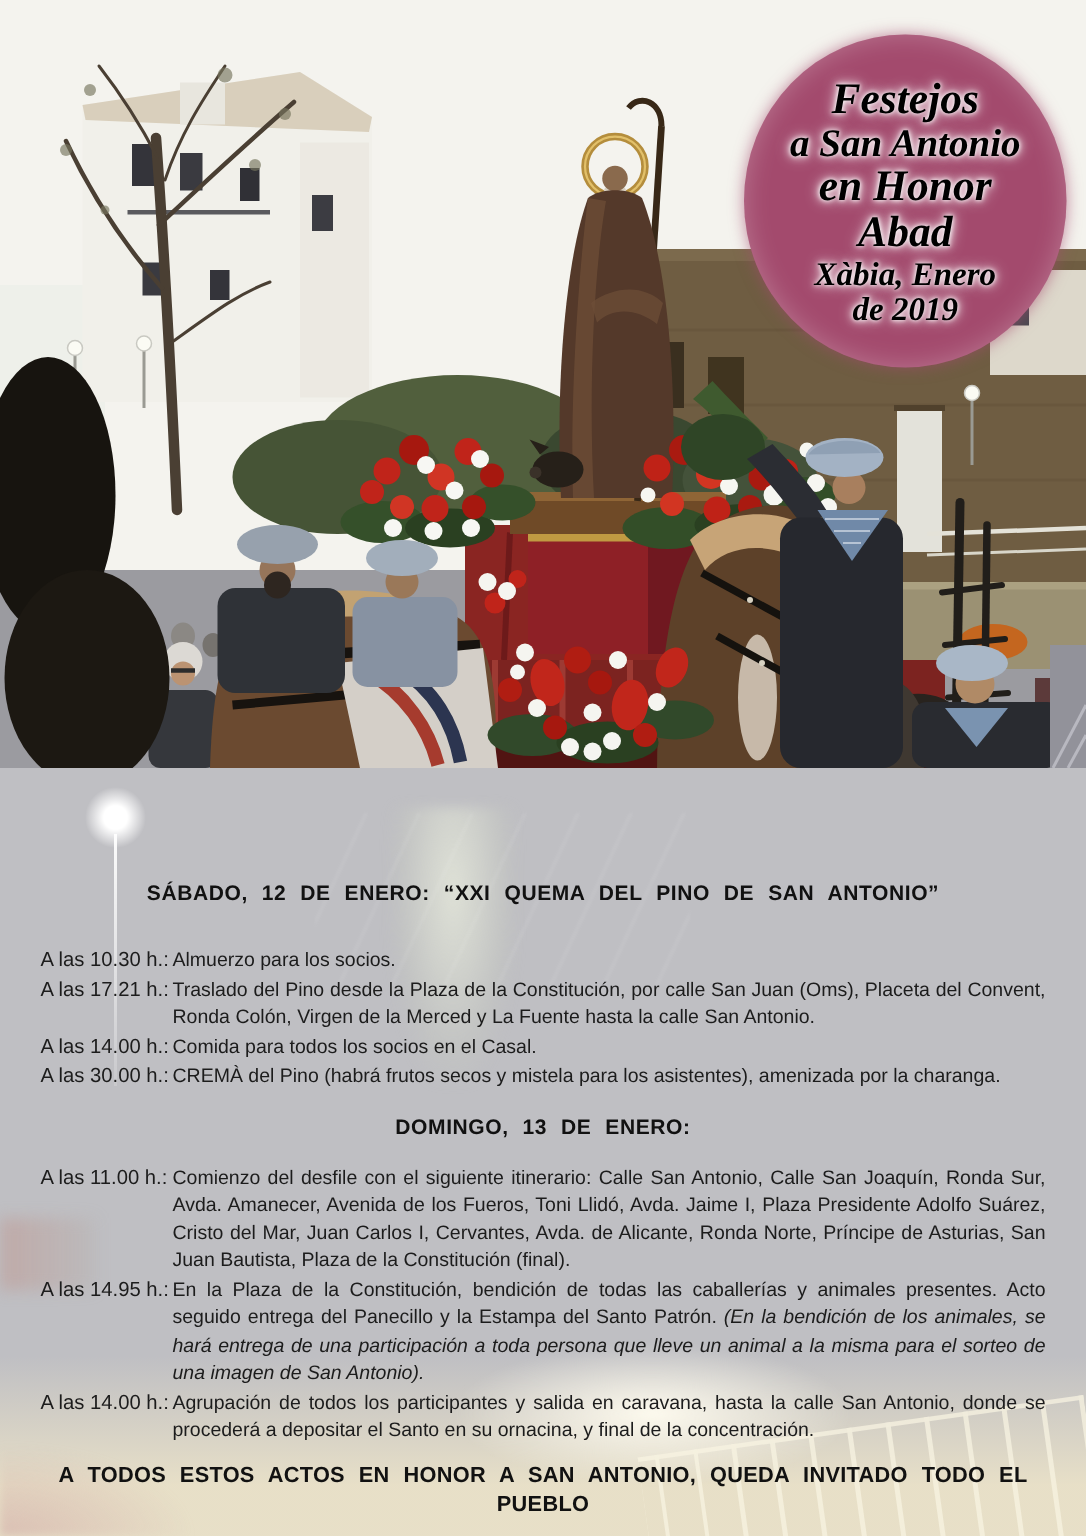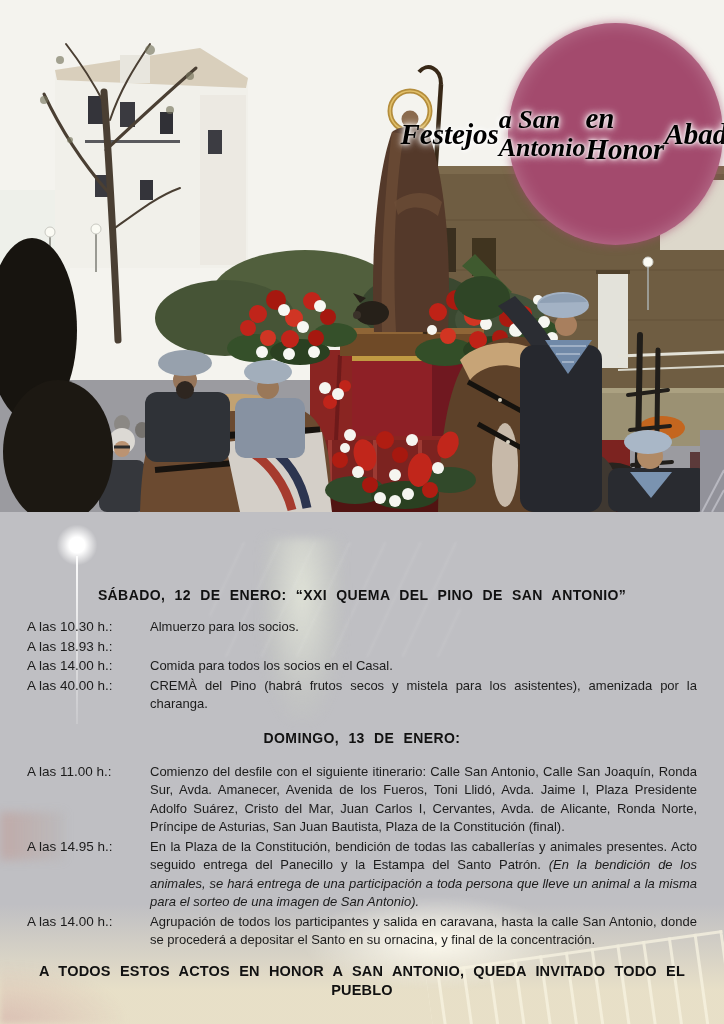"Festejos" .badge { flex-direction: row -> column; left: 508px -> 496px }
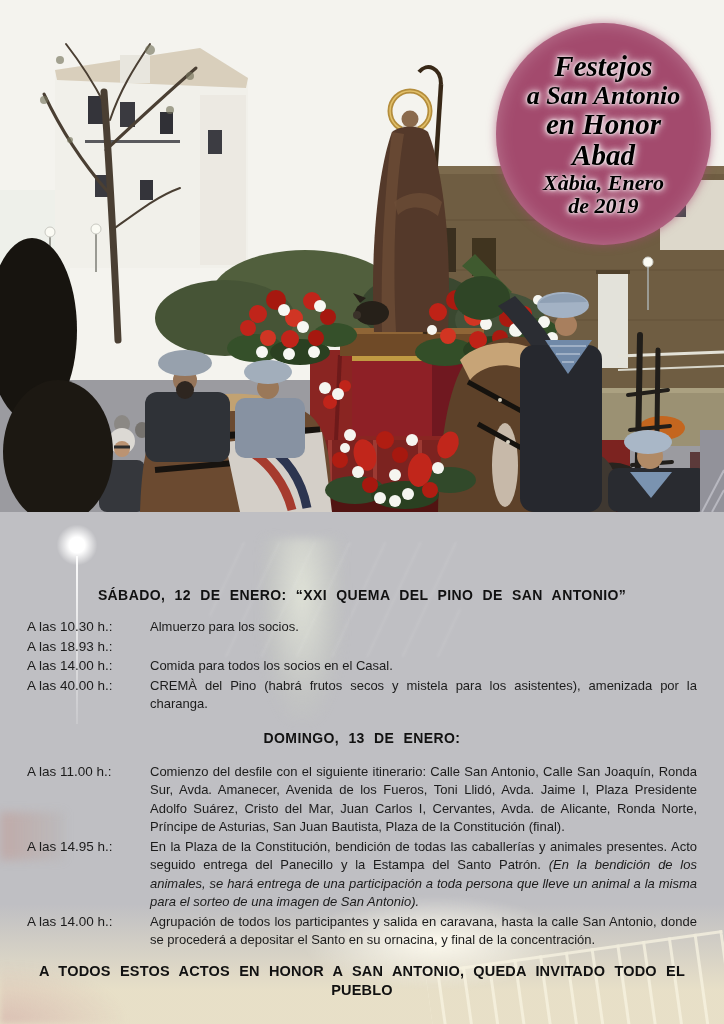"SÁBADO, 12 DE ENERO: “XXI" .sat-heading { margin-bottom: 14px -> 27px }
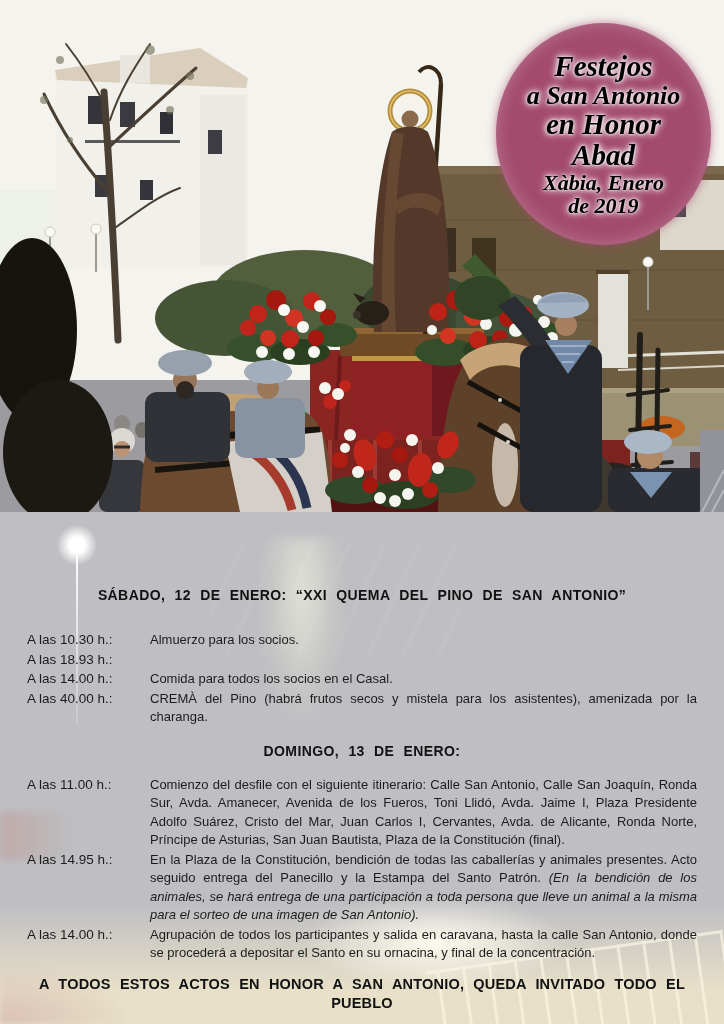"A las 10.30 h.:" .event-row { gap: 35px -> none }
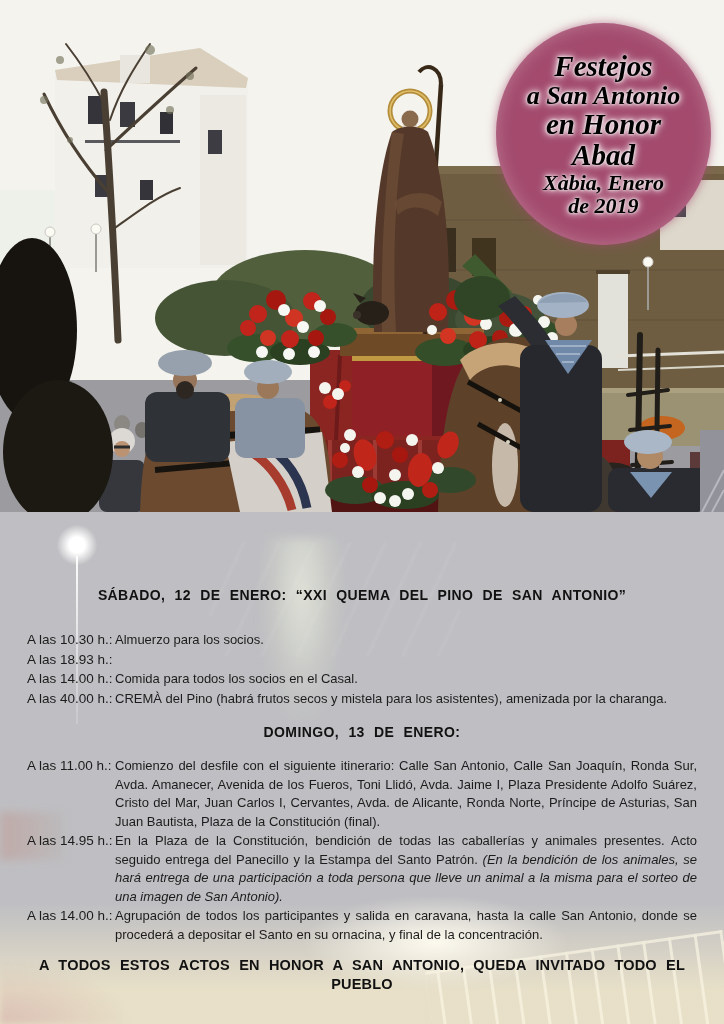"A las 18.93 h.:" div.event-time { text: 18.93 -> 17.21 }
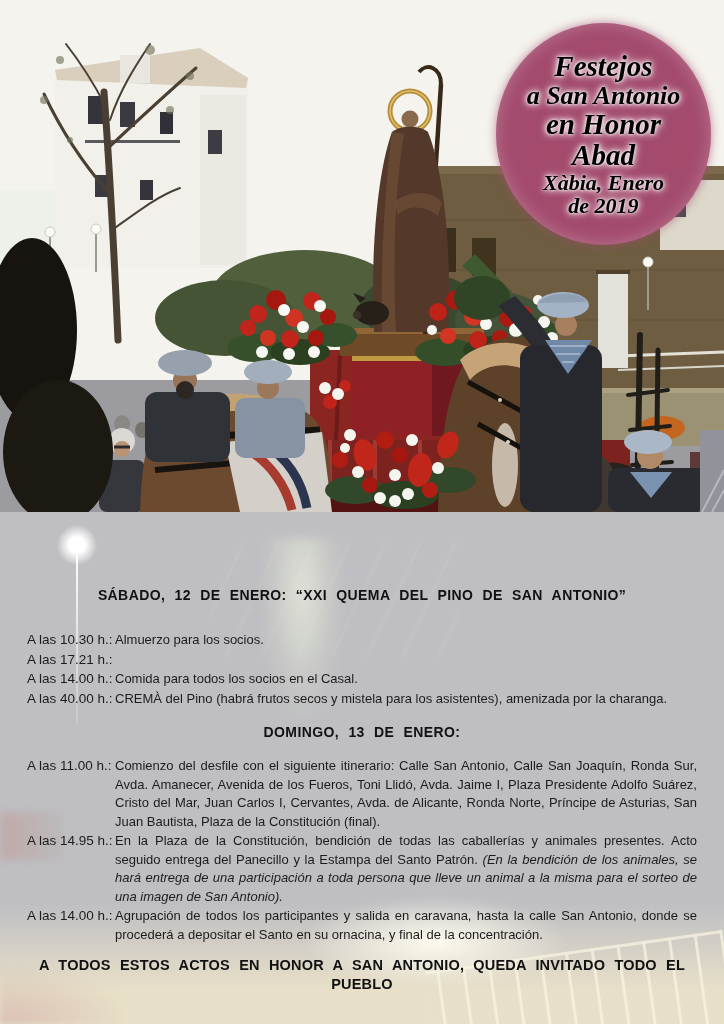"Traslado del Pino desde la" div.event-text { html: none -> <div>Traslado del Pino desde la Plaza de la Constitución, por calle San Juan (Oms), Placeta del Convent, Ronda Colón, Virgen de la Merced y La Fuente hasta la calle San Antonio.</div> }
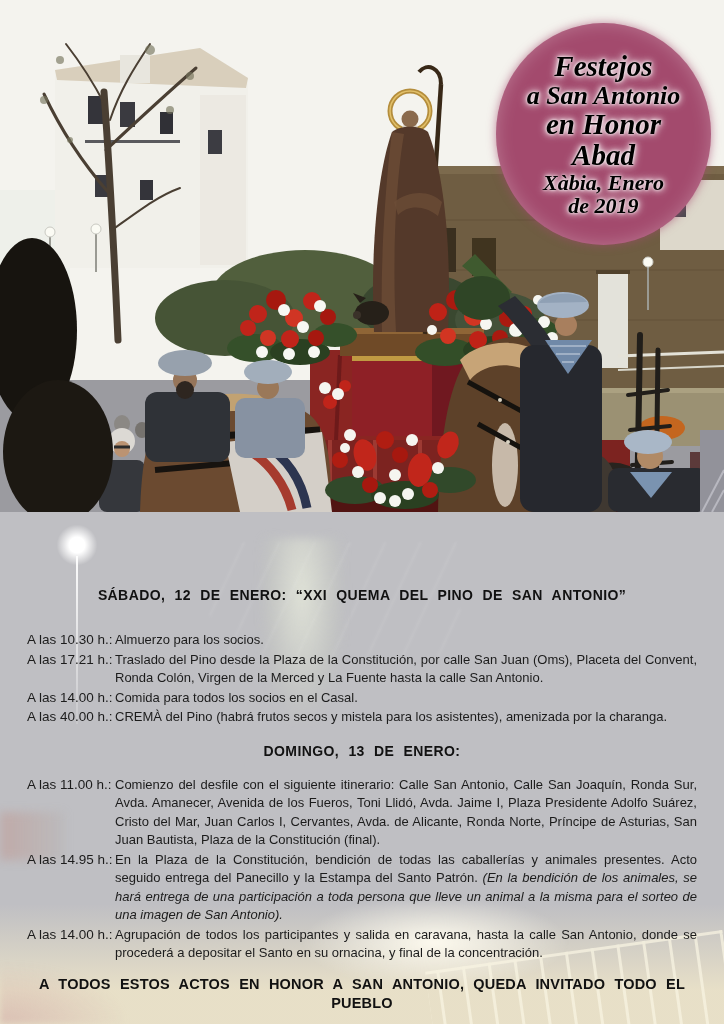"A las 40.00 h.:" div.event-time { text: 40.00 -> 30.00 }
